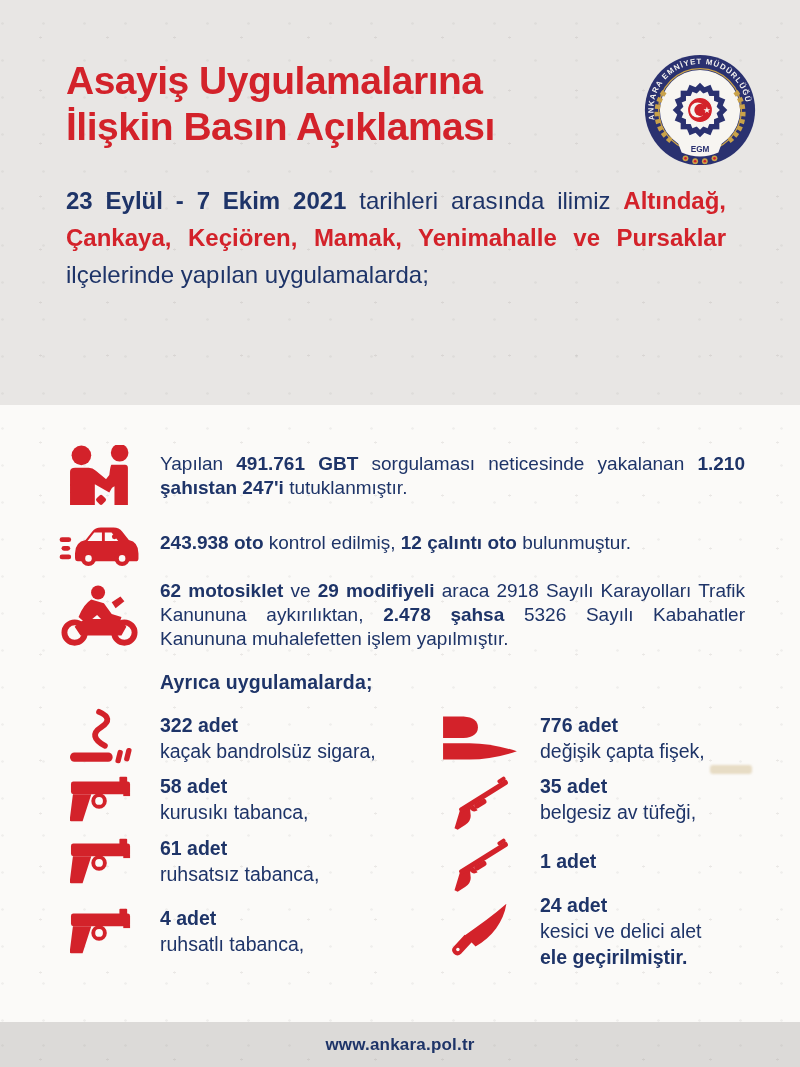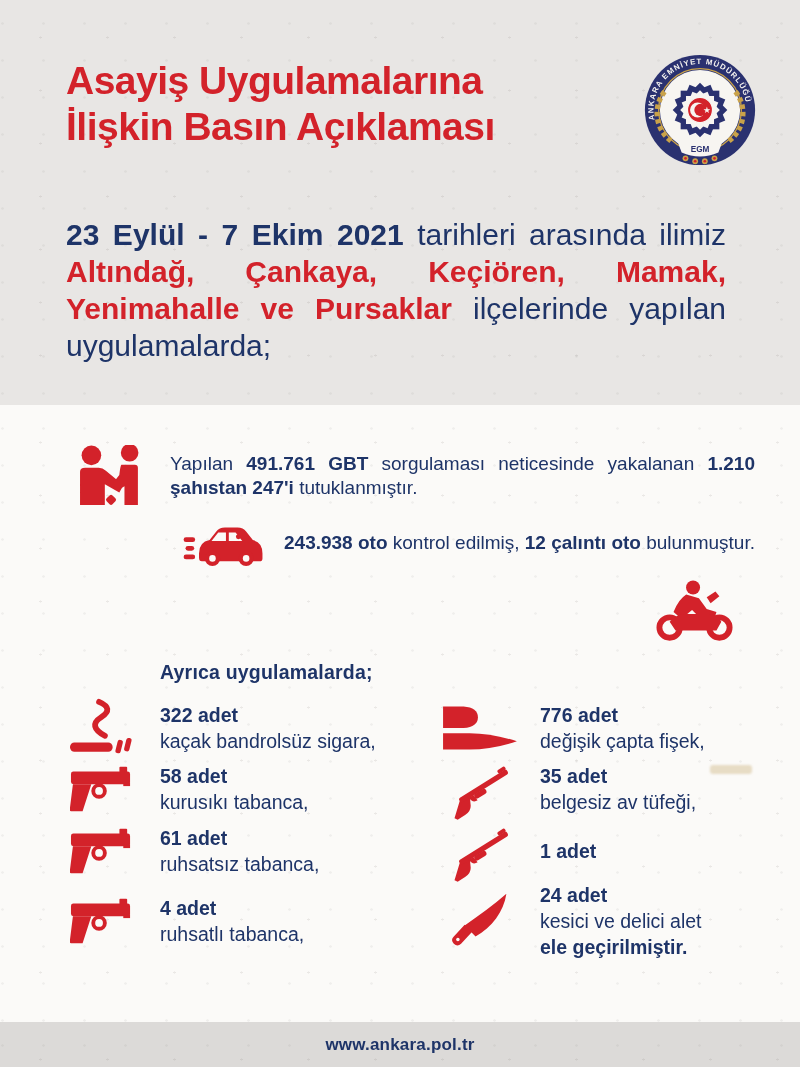"23 Eylül - 7 Ekim" .intro { font-size: 30px -> 24px; margin-top: 66px -> 32px }
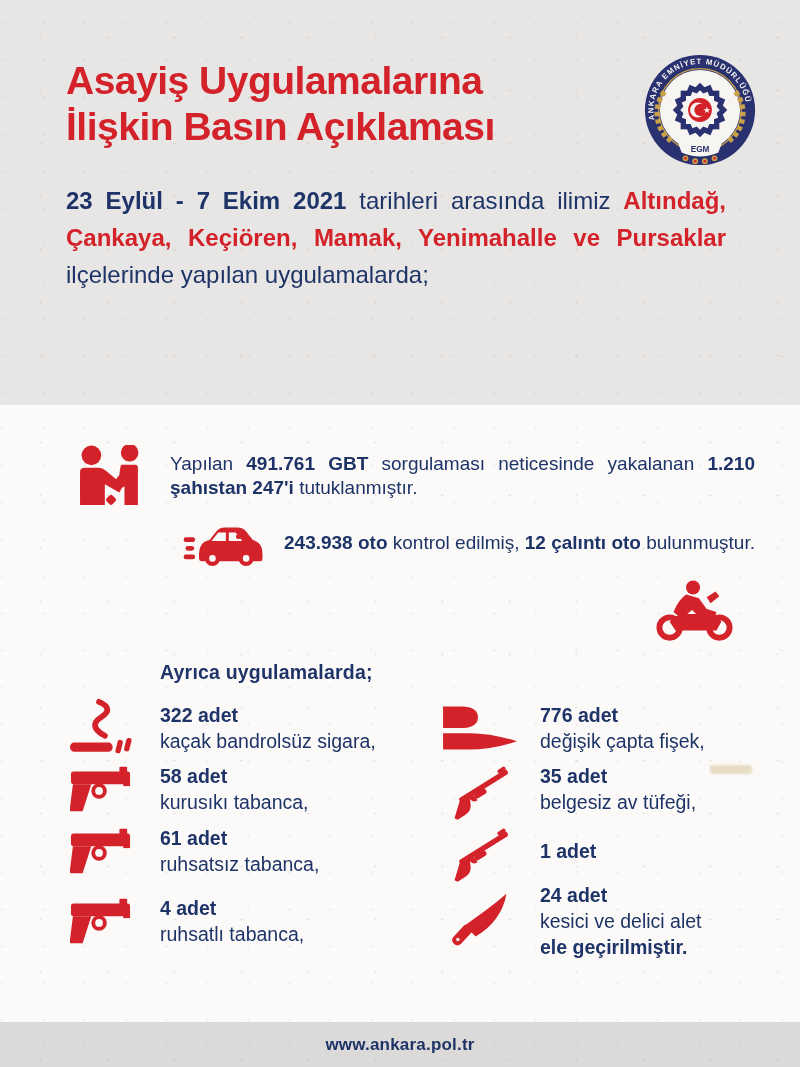"Yapılan 491.761 GBT sorgulaması" .stat-row { justify-content: flex-end -> none }
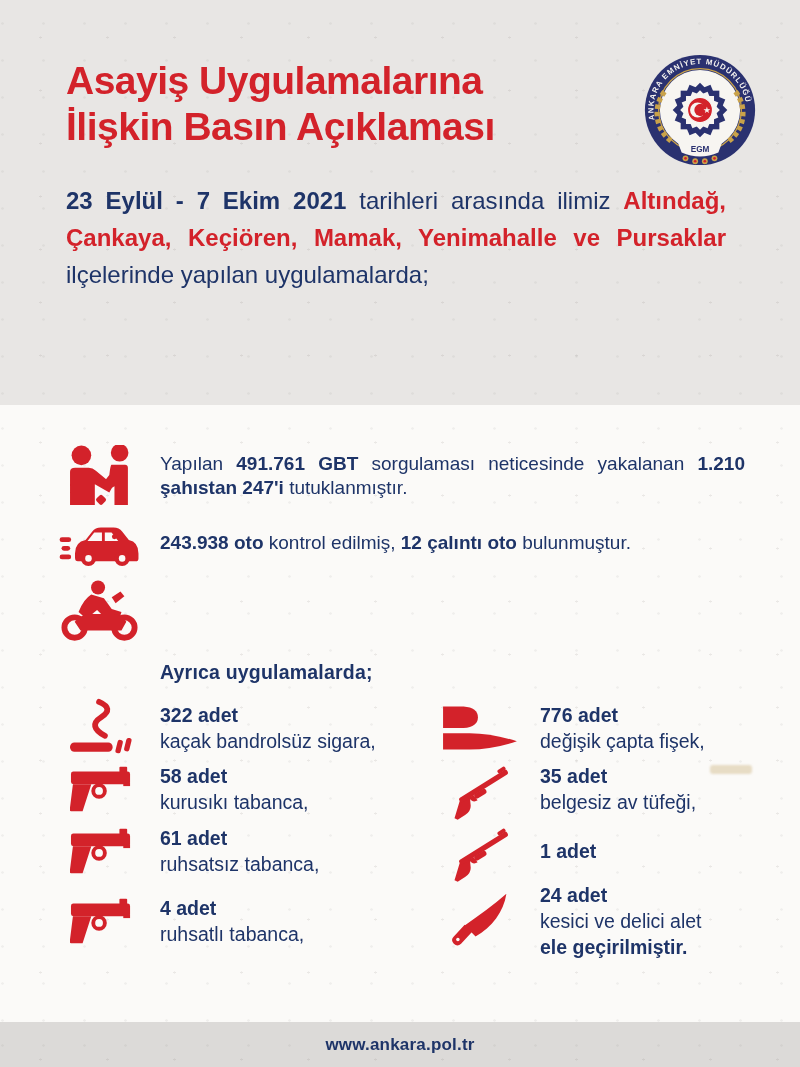"62 motosiklet ve 29 modifiyeli" p.stat-text { html: none -> <p><span>62 motosiklet</span><span> ve </span><span>29 modifiyeli</span><span> araca 2918 Sayılı Karayolları Trafik Kanununa aykırılıktan, </span><span>2.478 şahsa</span><span> 5326 Sayılı Kabahatler Kanununa muhalefetten işlem yapılmıştır.</span></p> }
